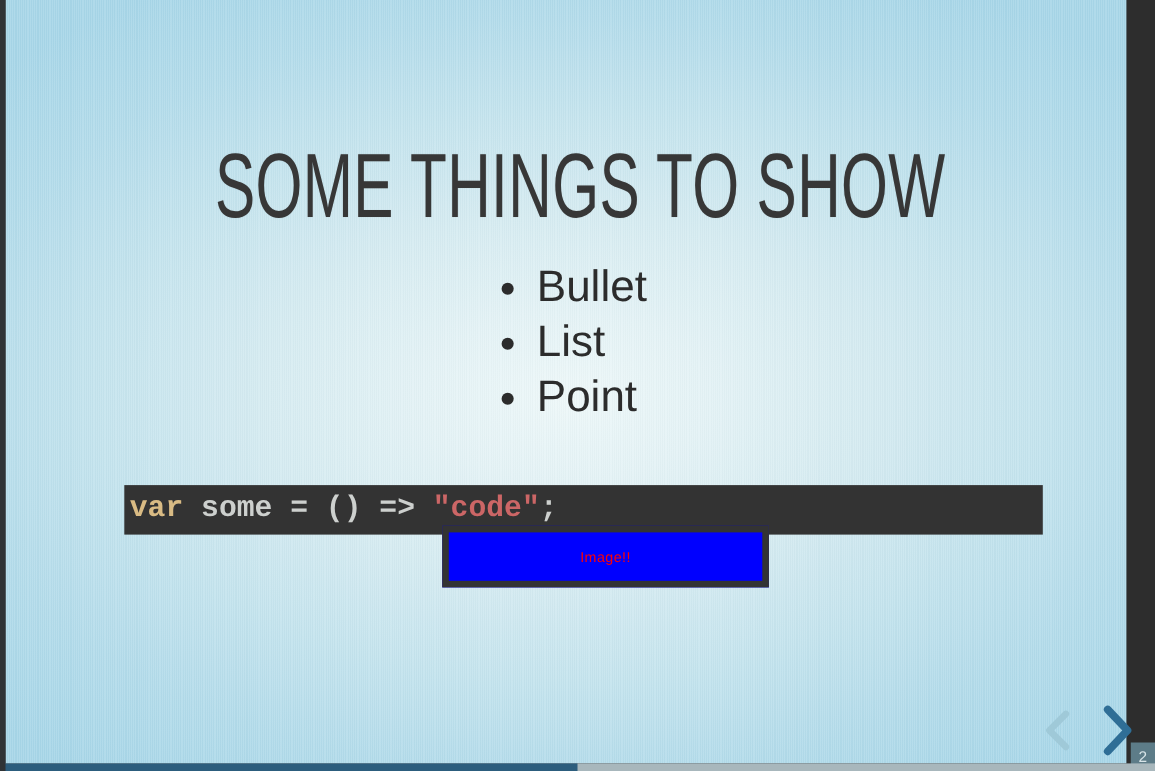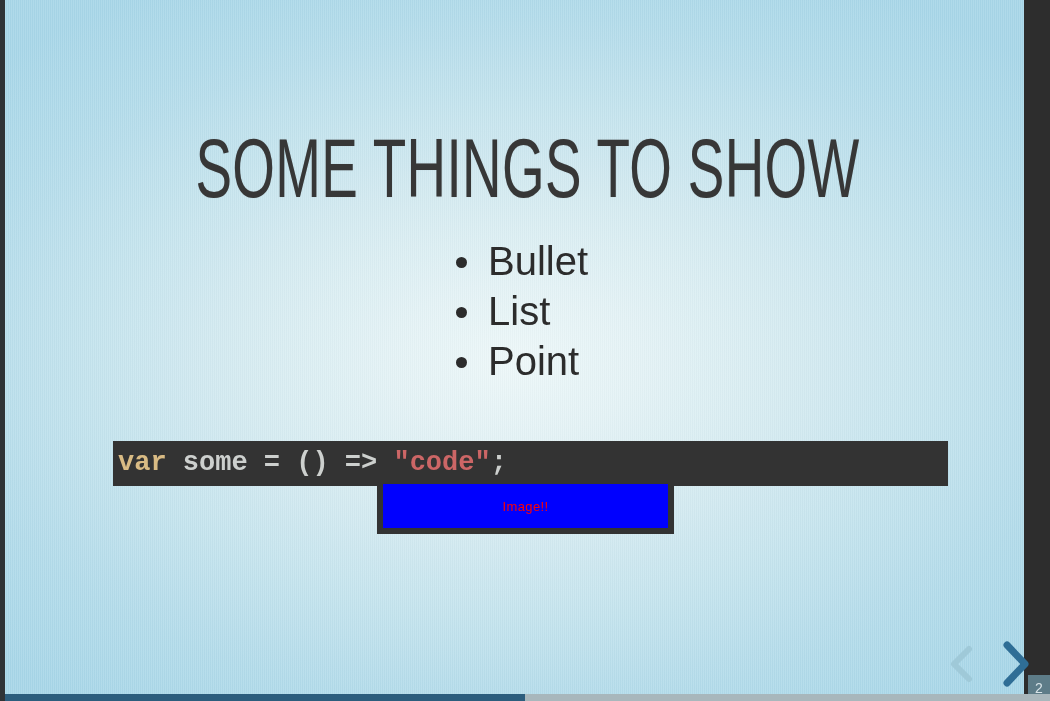"Image!!" #image-placeholder { left: 372px -> 397px }
